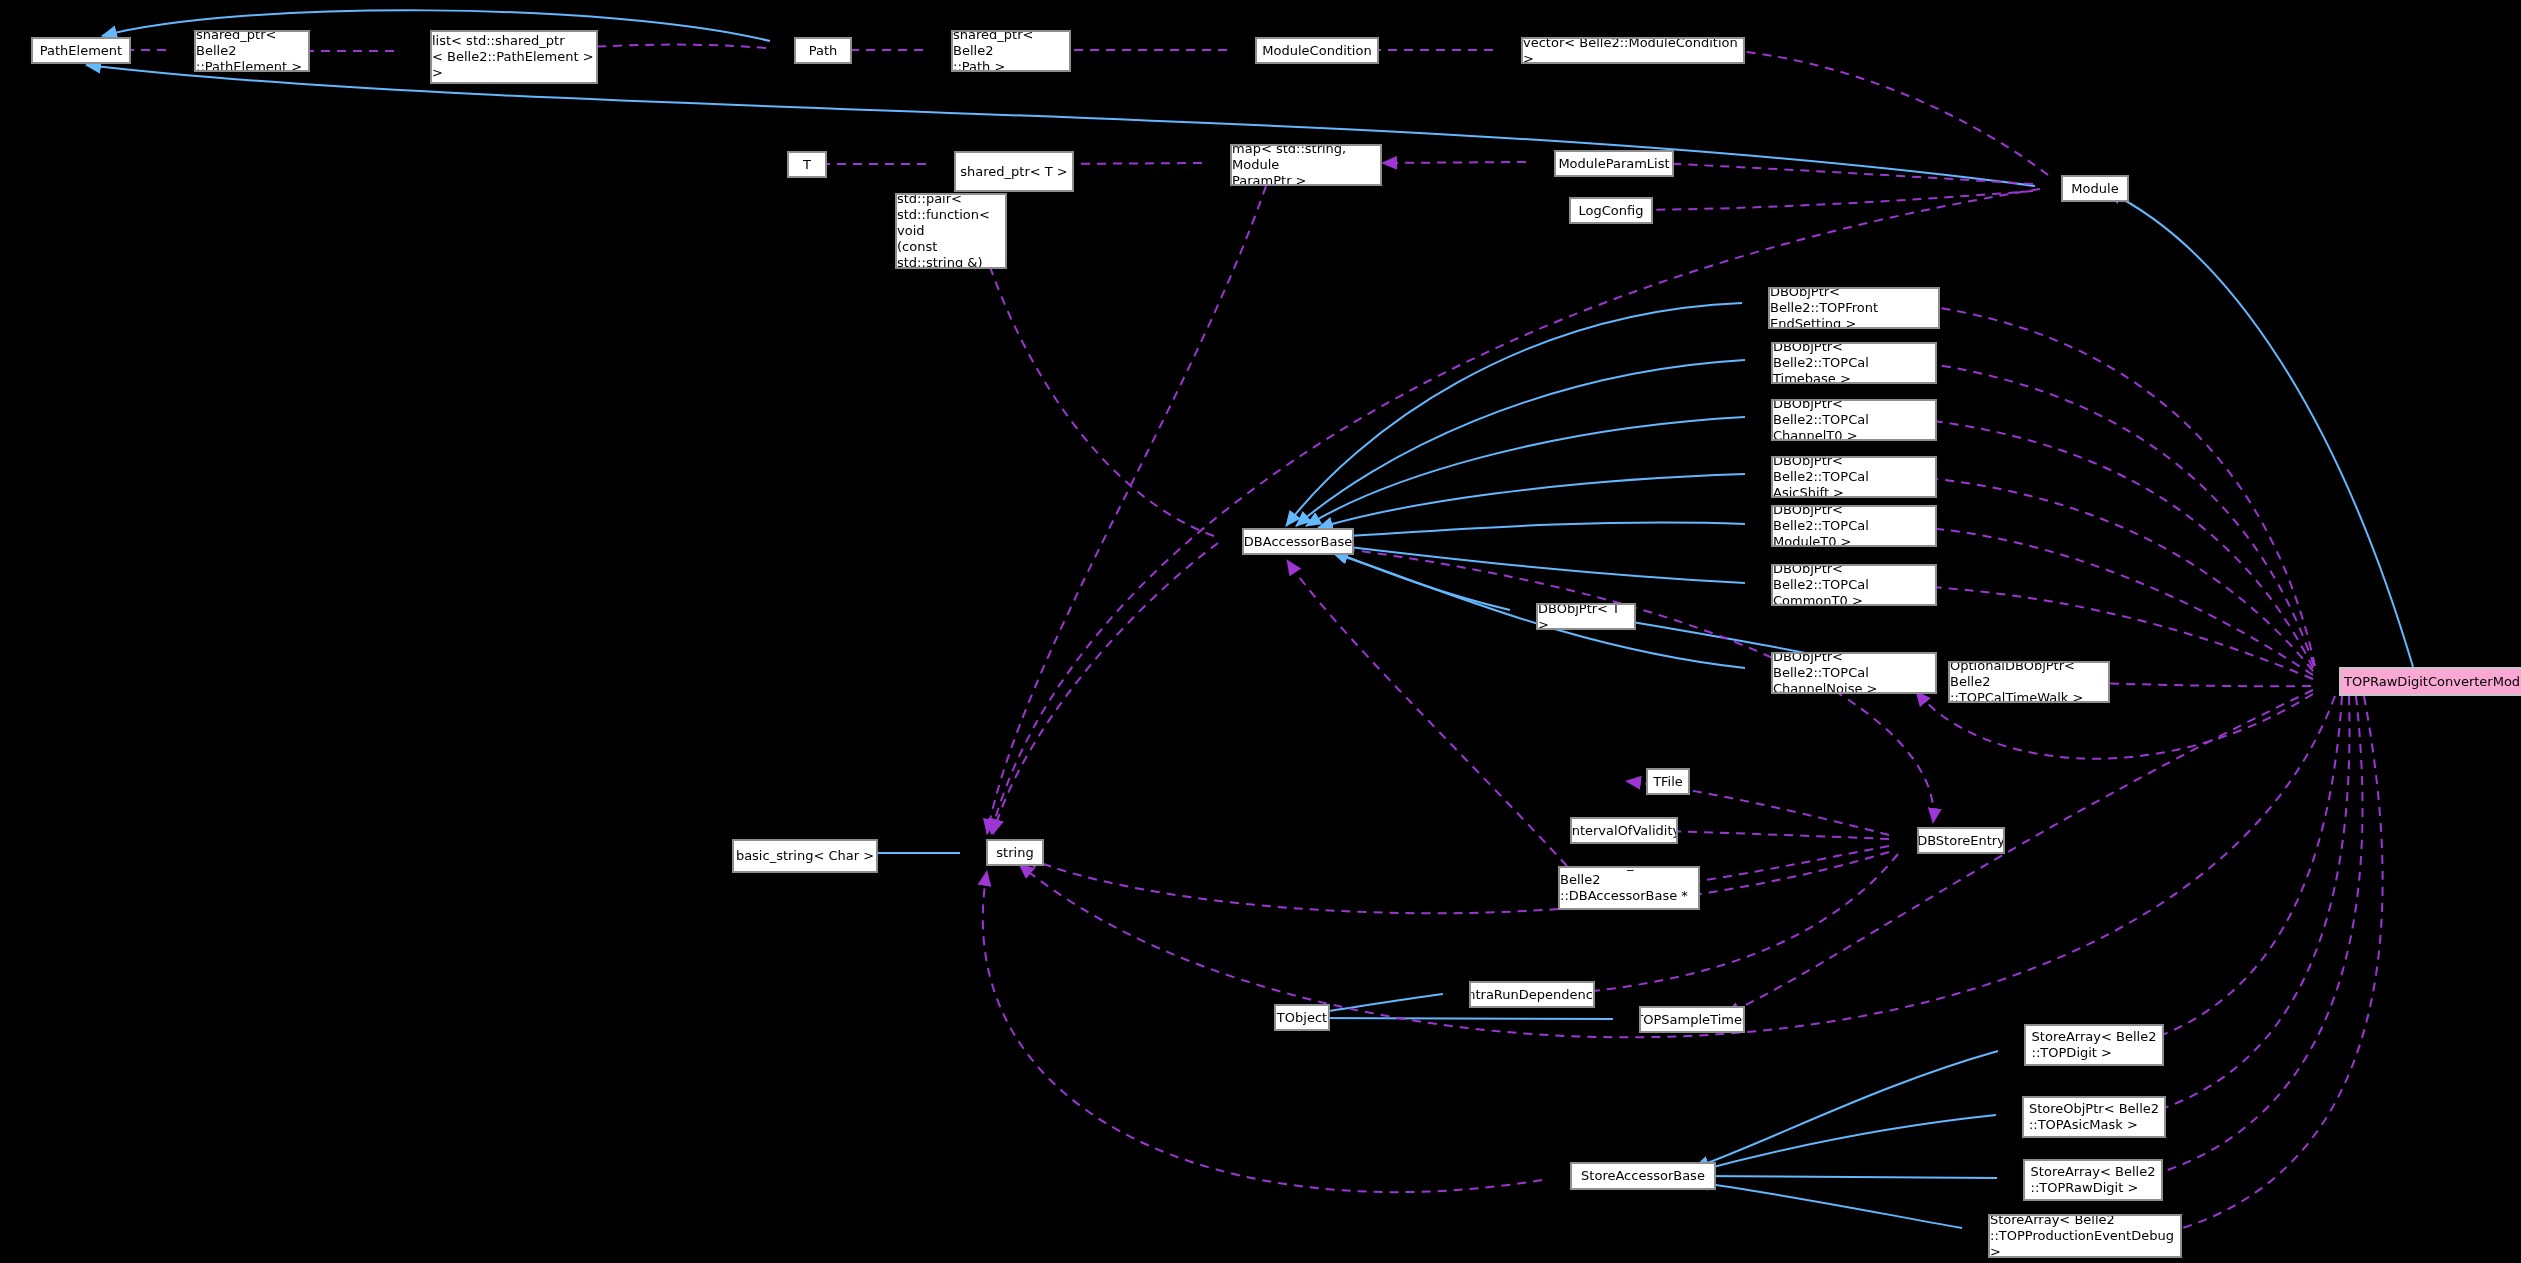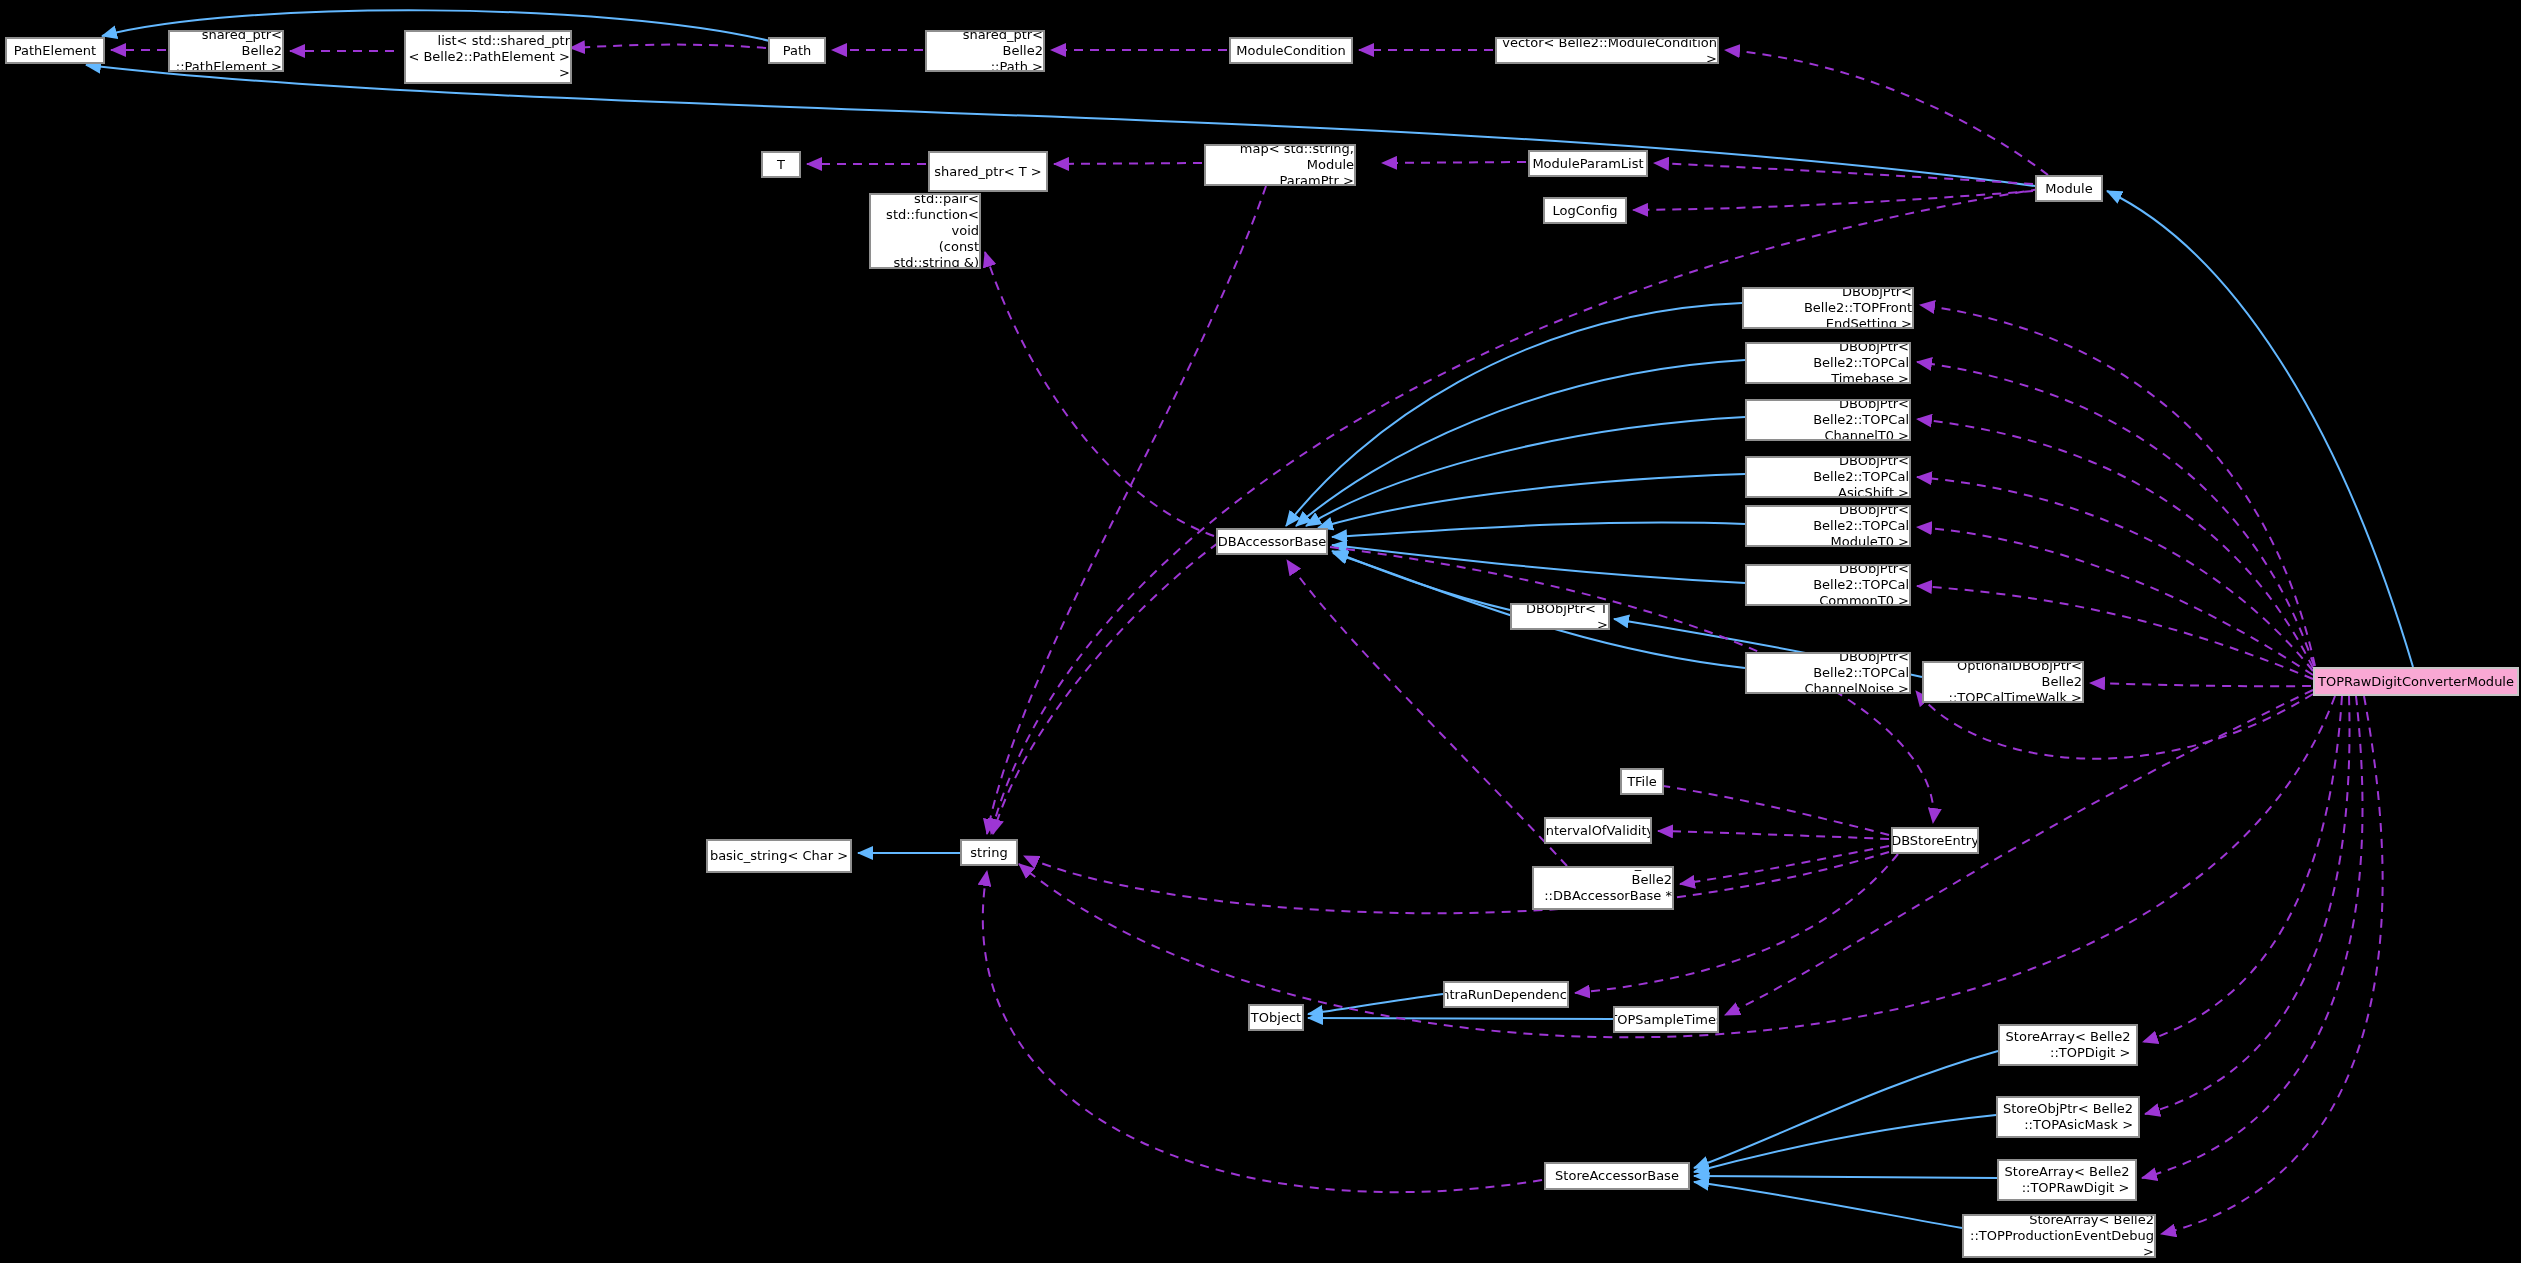"shared_ptr< Belle2" .node { margin-left: none -> 26px; text-align: right -> left }
